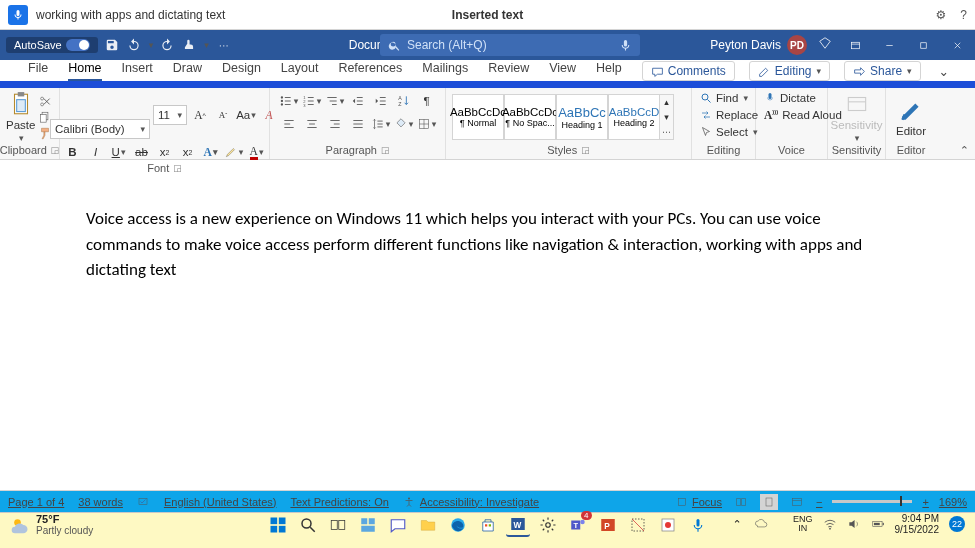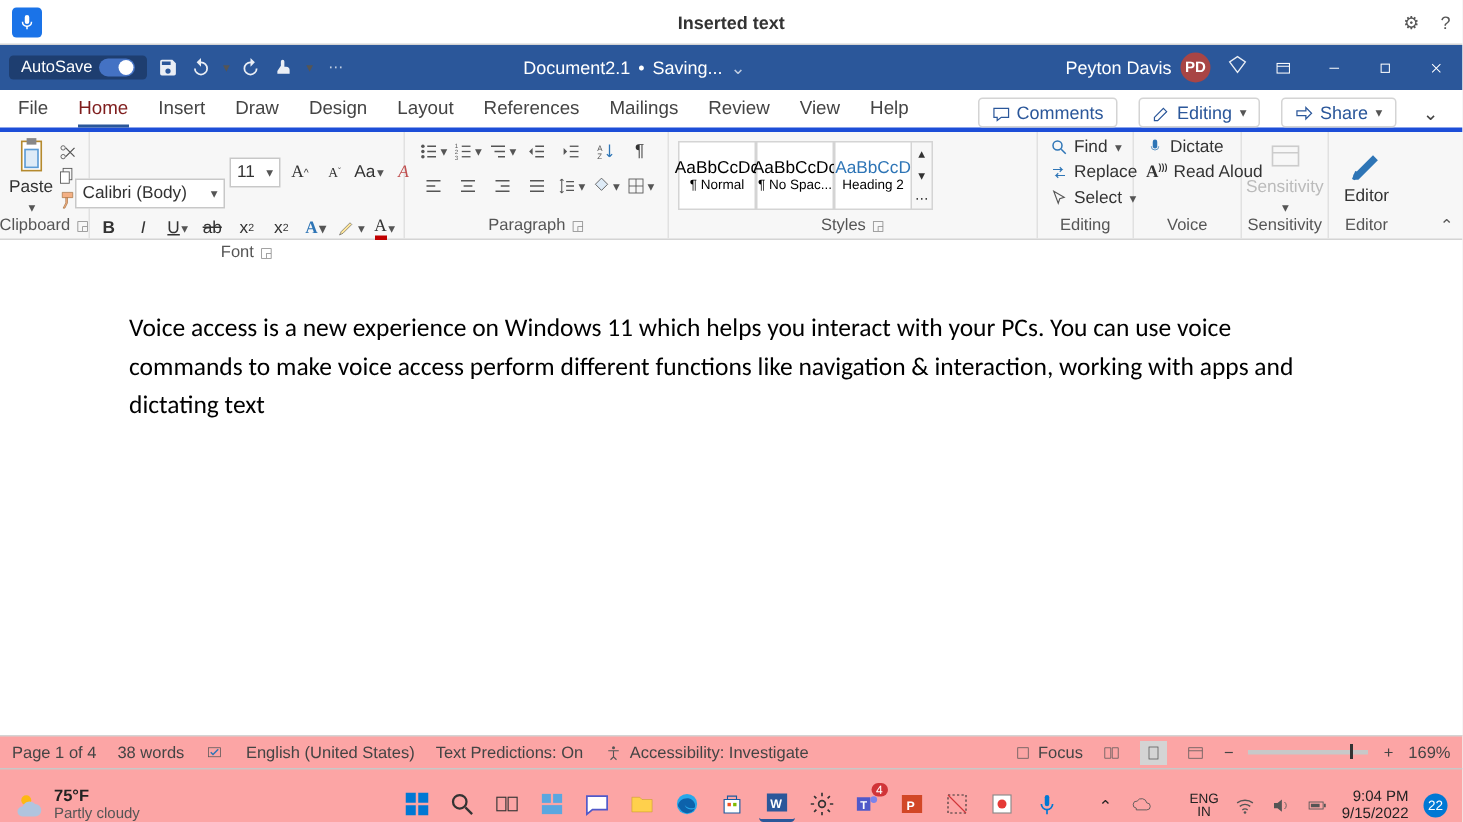"working with apps and dictating" span { html: none -> <span>working with apps and dictating text</span> }
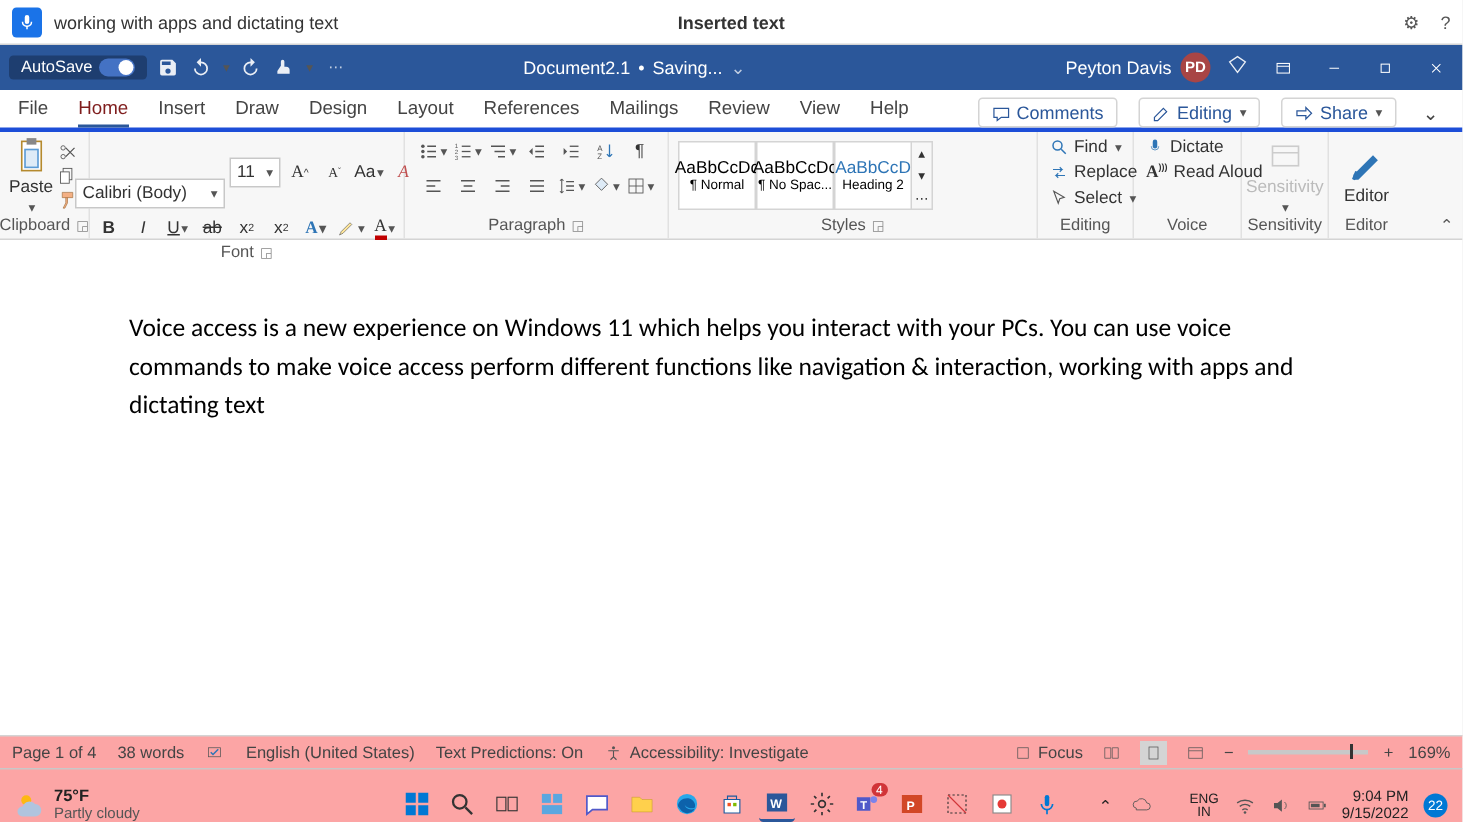"Search (Alt+Q)" div.searchbox { html: none -> <div> <svg> <path></path> </svg> <span>Search (Alt+Q)</span> <svg> <path></path> </svg> </div> }
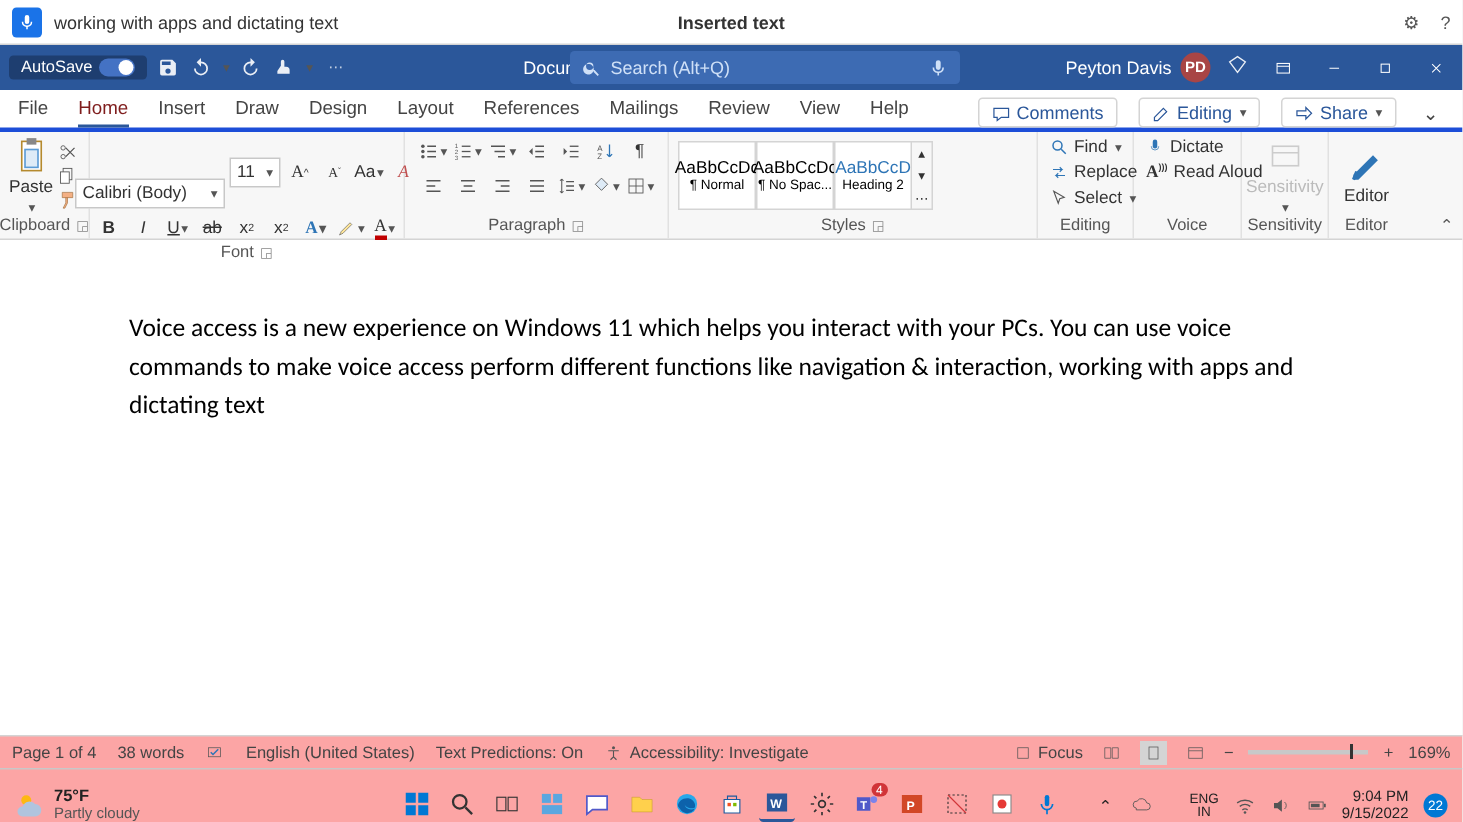"File" .tabs { border-bottom: 3px solid #1d4ed8 -> 7px solid #1d4ed8; padding: 0 12px -> 0 28px }
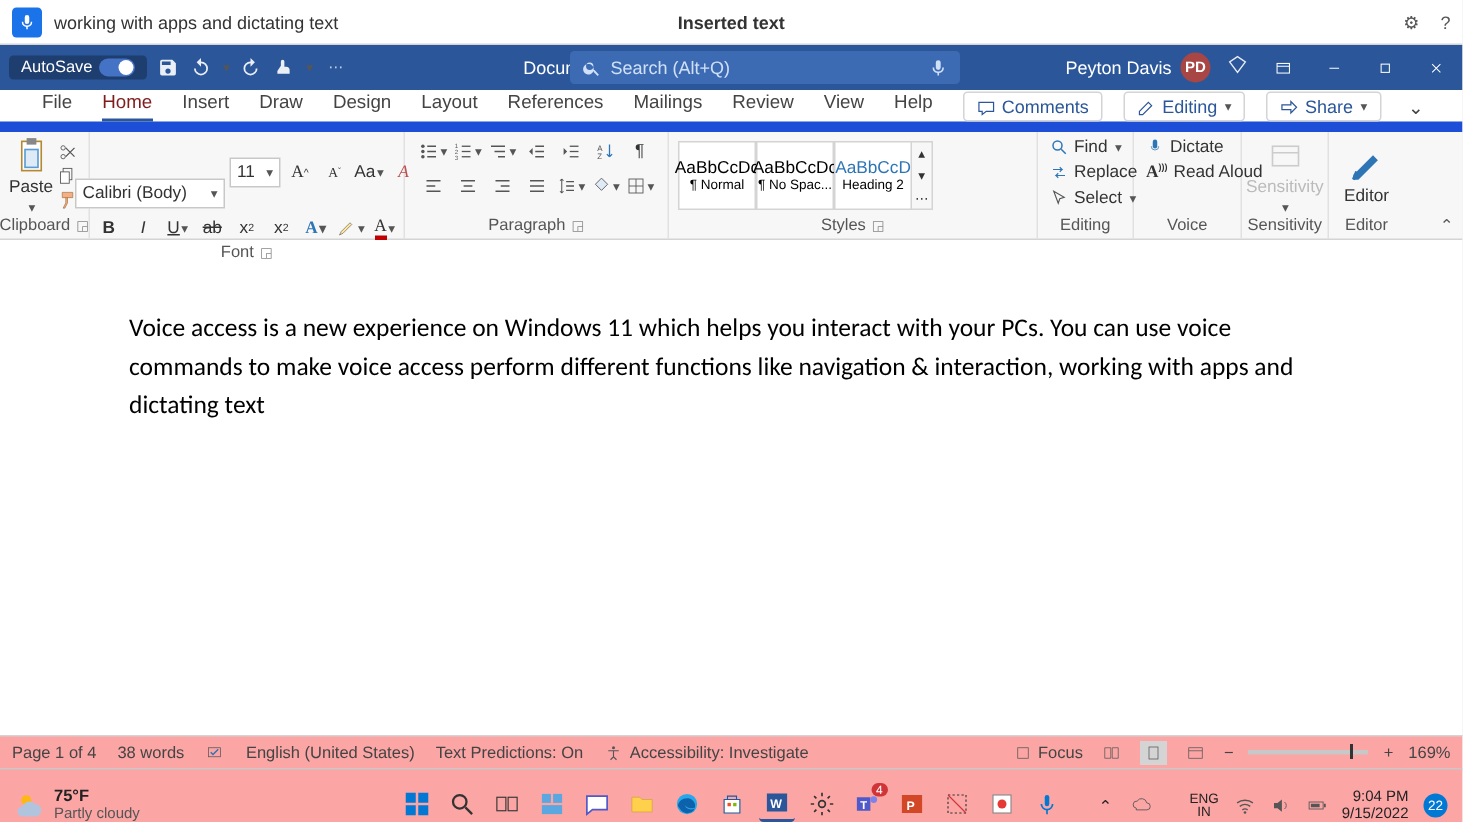"Home" .tabs .tab.active { color: #7f1d1d -> #000000 }
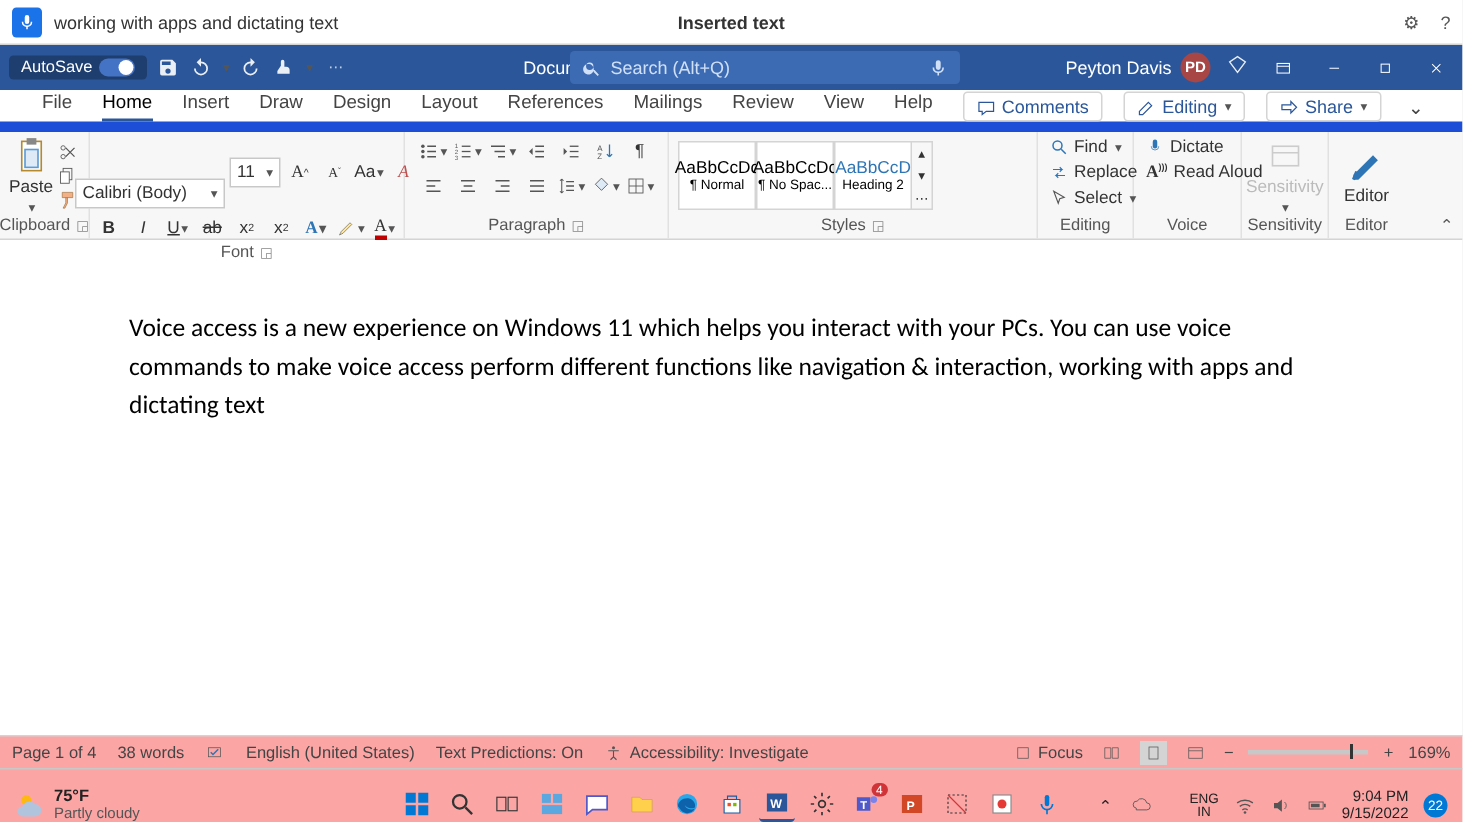"AaBbCc" div.style-card { html: none -> <div> <span>AaBbCc</span> <span>Heading 1</span> </div> }
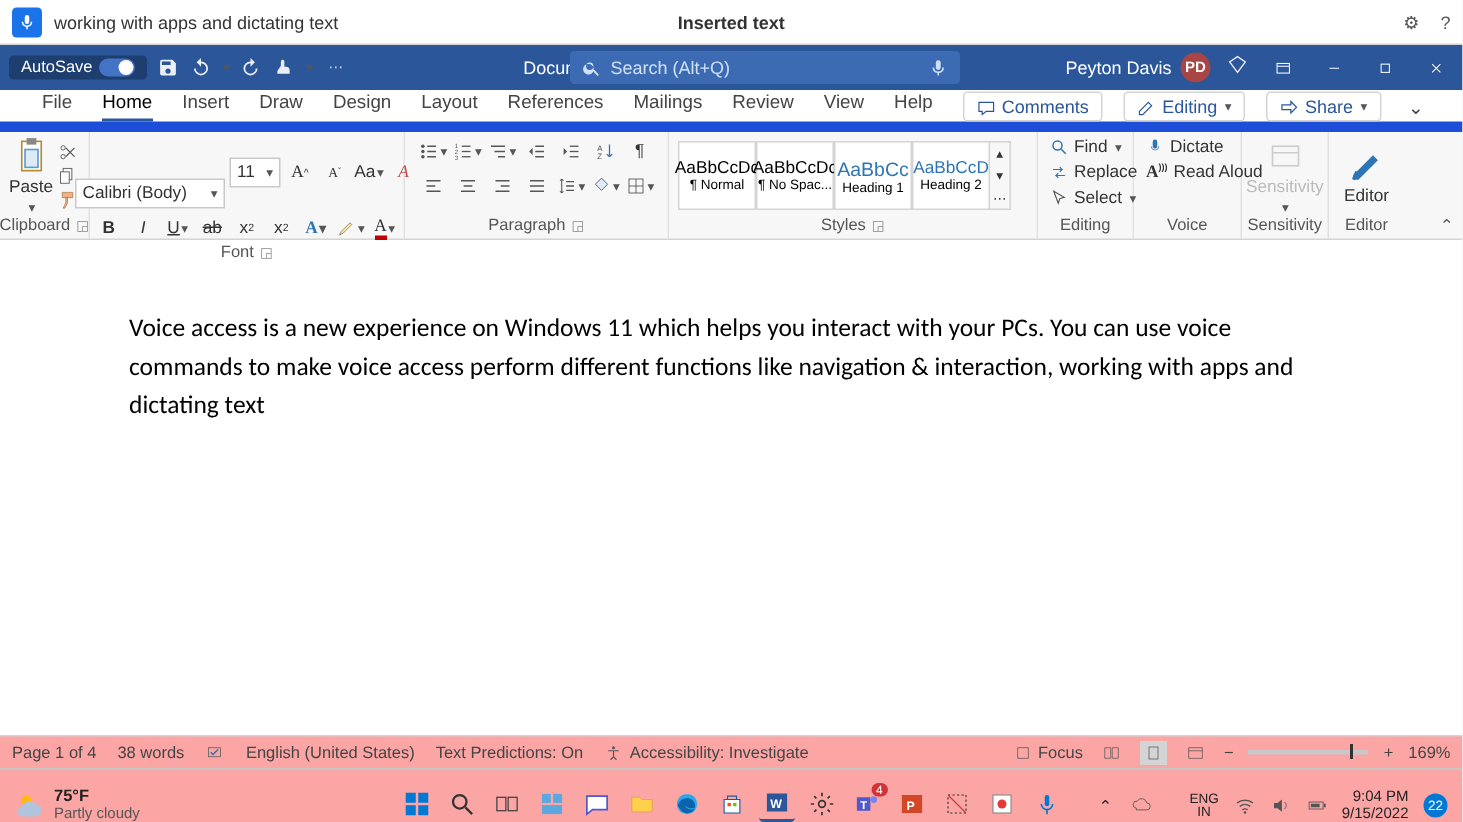"Page 1 of 4" .statusbar { background: #fca5a5 -> #0ea5e9; text-decoration: none -> underline }
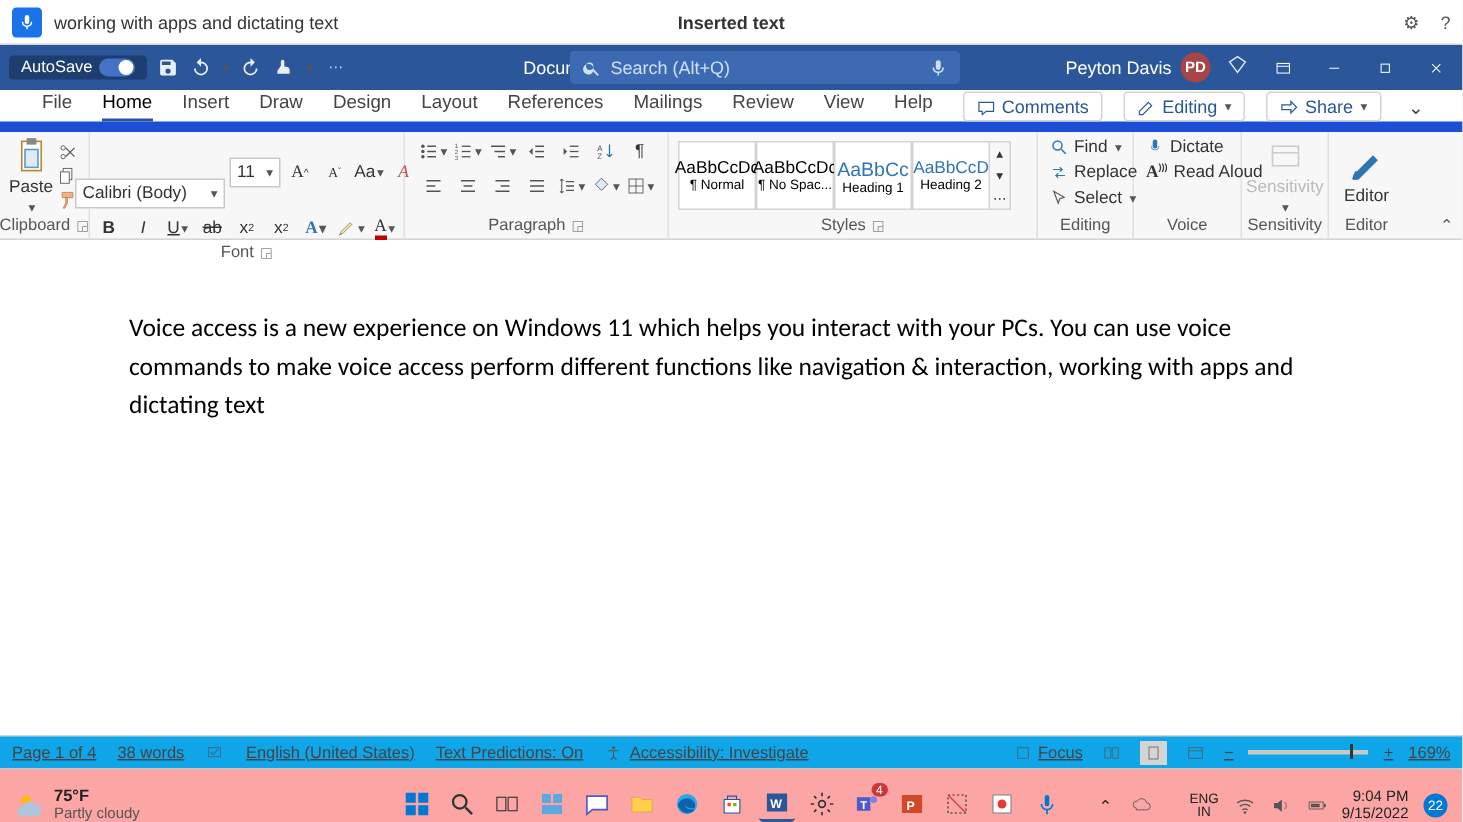"75°F" .taskbar { align-items: flex-end -> flex-start; background: #fca5a5 -> #fef9c3 }
